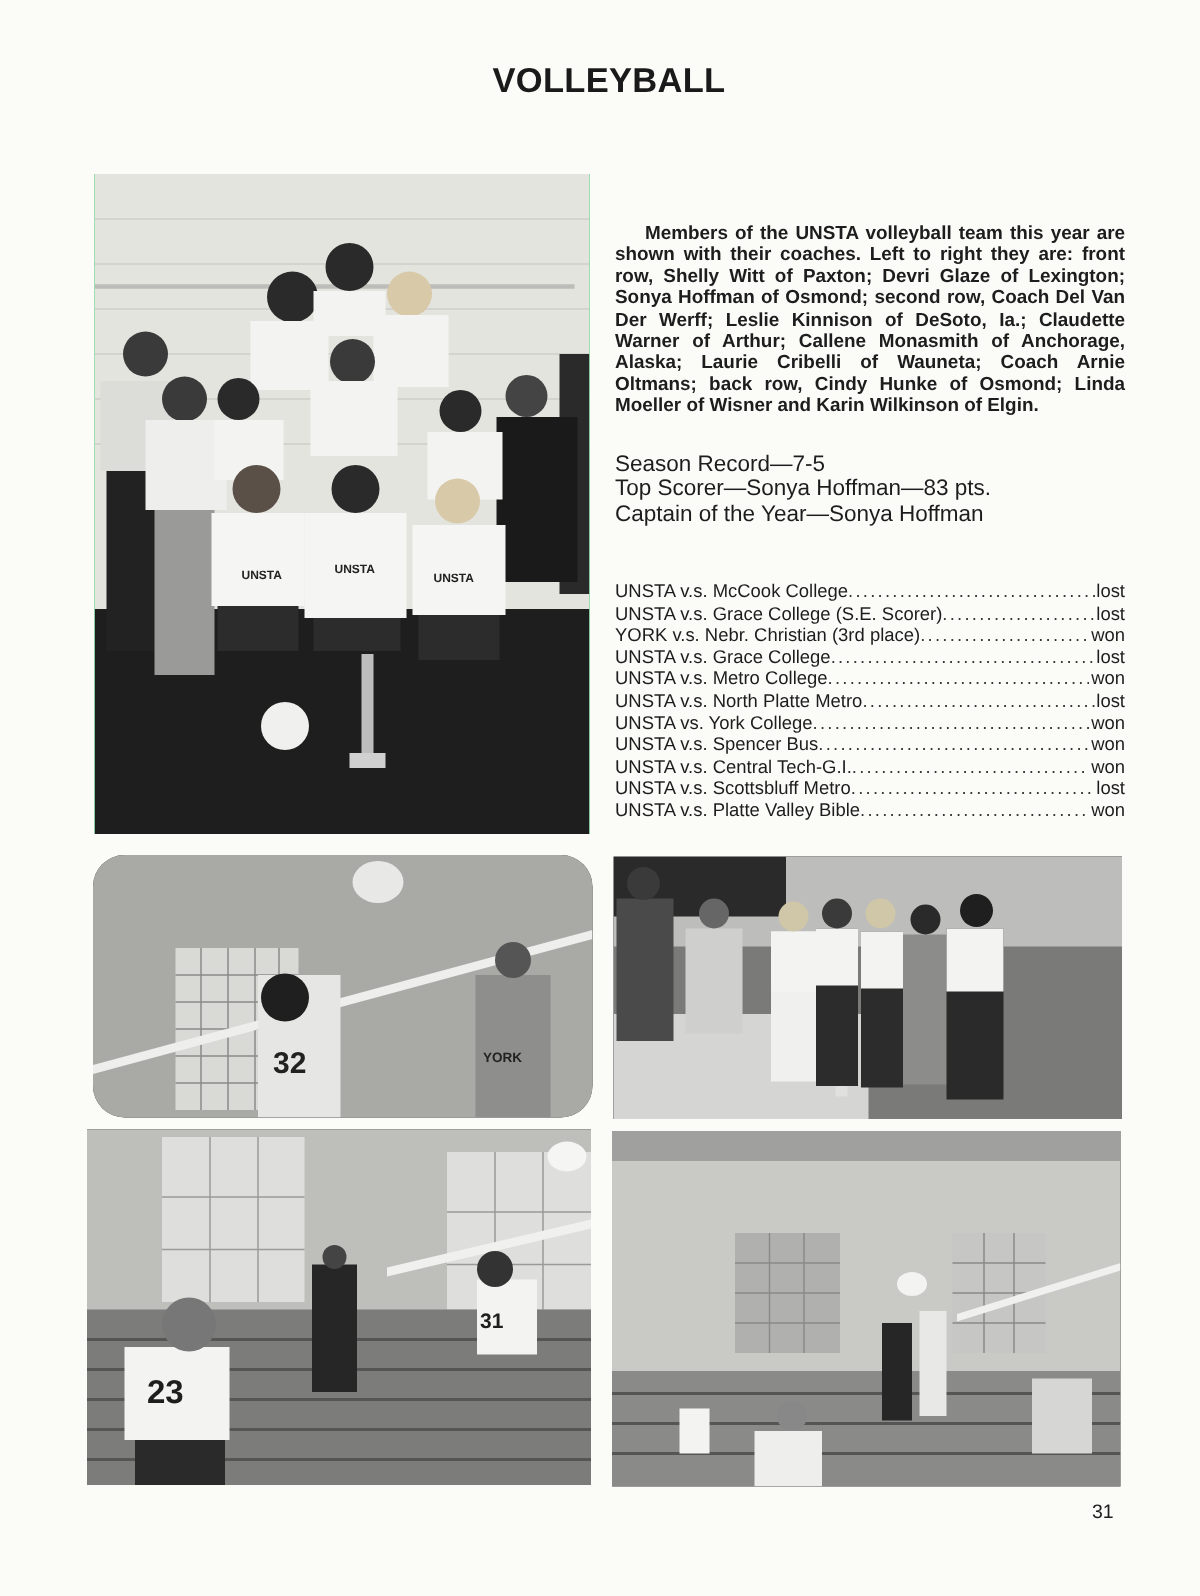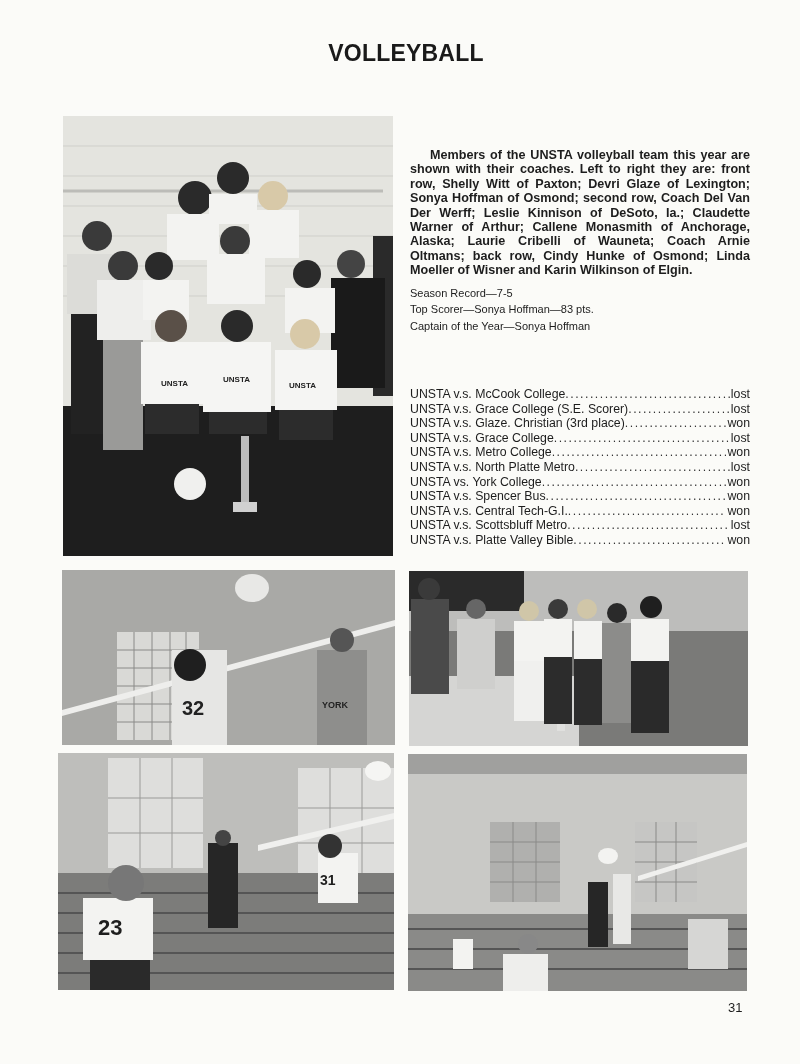"Season Record—7-5" .stats { font-size: 11px -> 15px; top: 285px -> 302px }
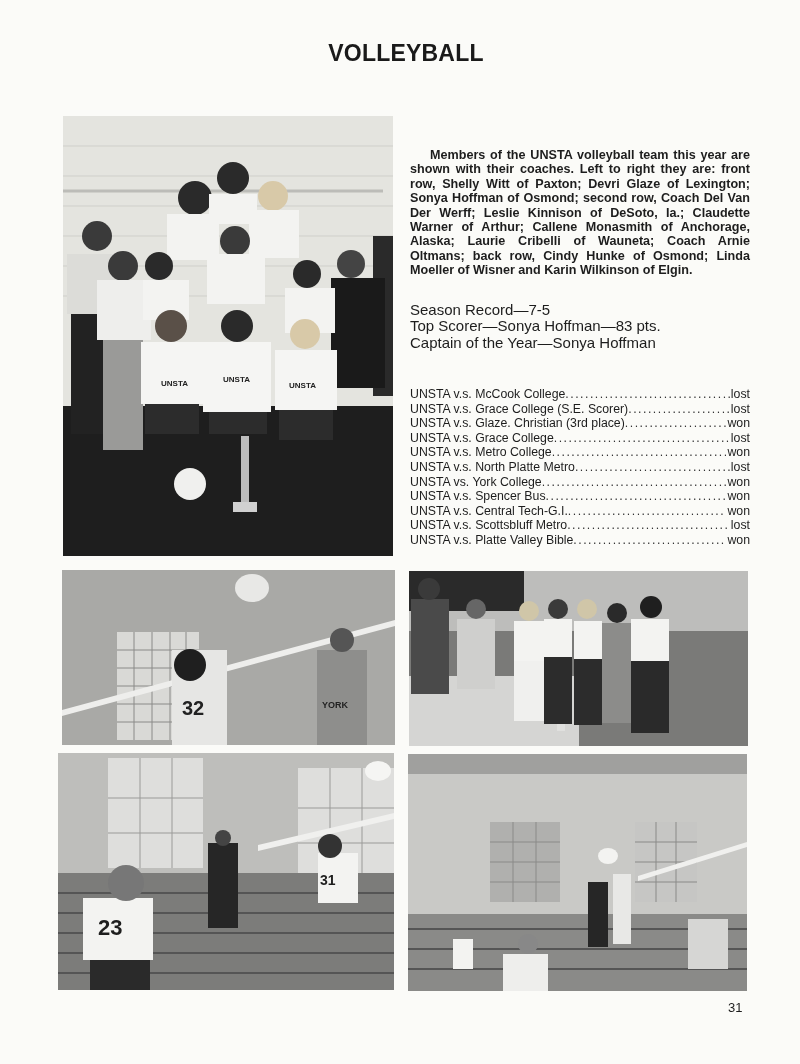"UNSTA v.s. Glaze. Christian (3rd" span.opp { text: UNSTA v.s. Glaze -> YORK v.s. Nebr }
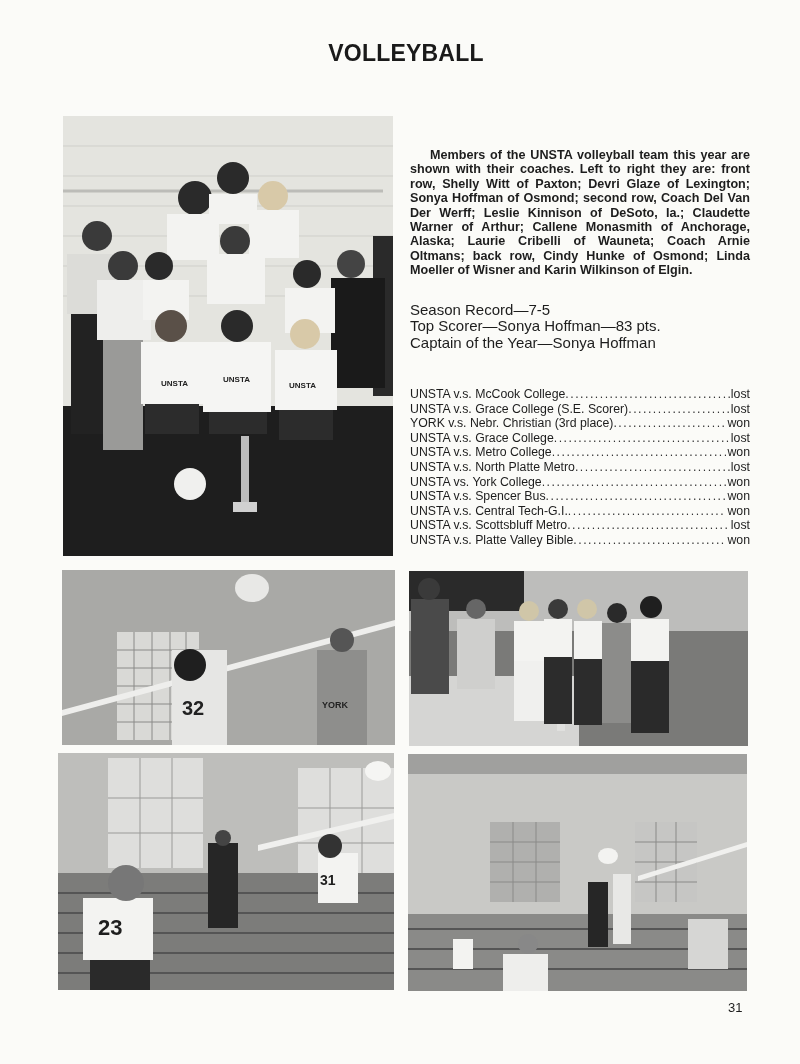"32" div.photo { border-radius: none -> 21px }
